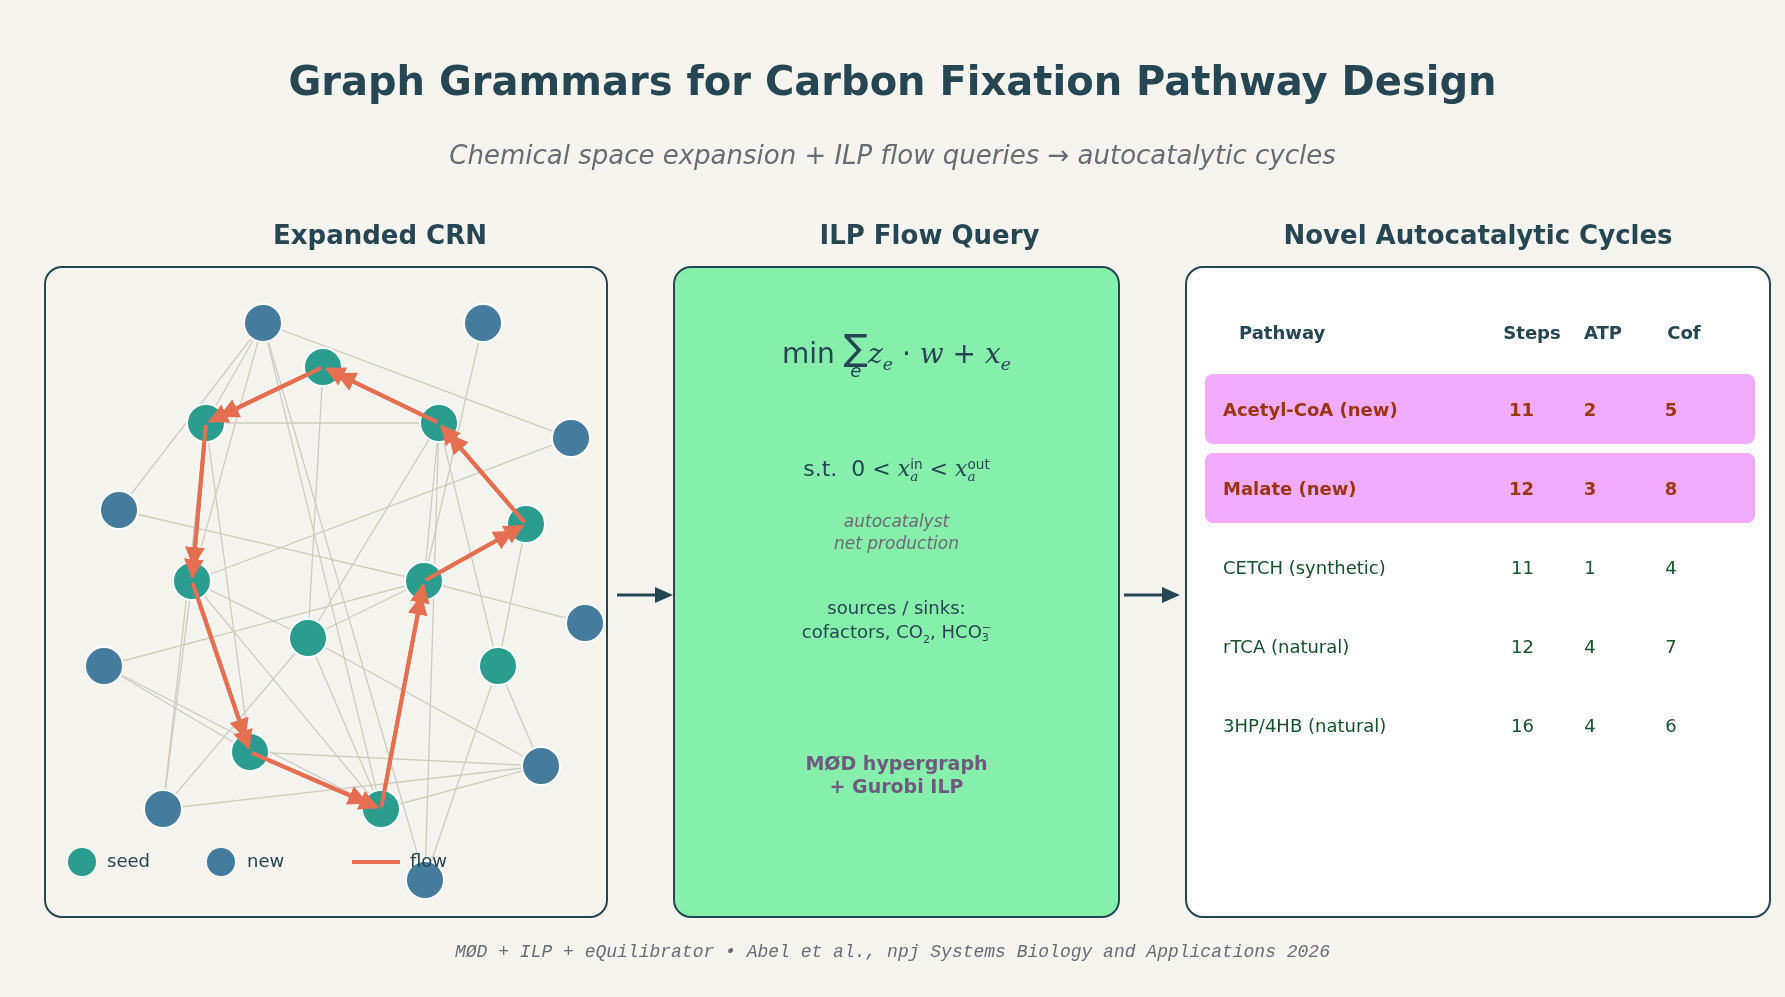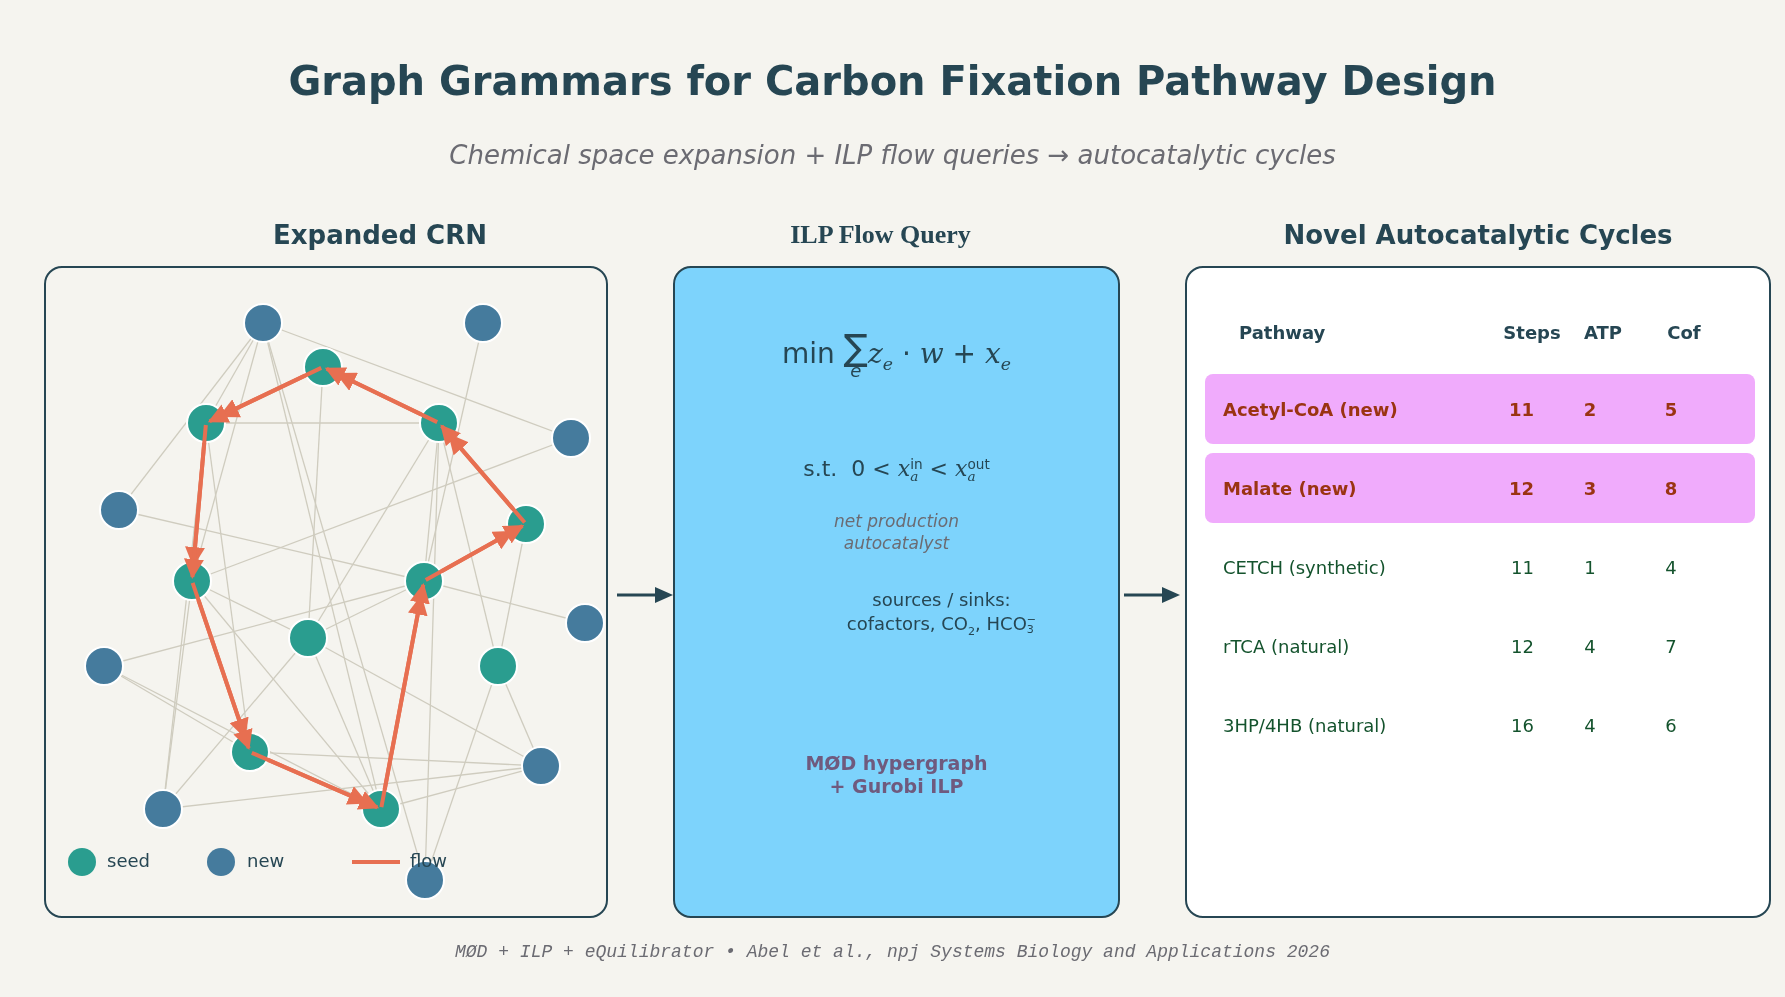"ILP Flow Query" div.panel-heading { font-family: Liberation Serif, serif -> none; left: 657px -> 706px }
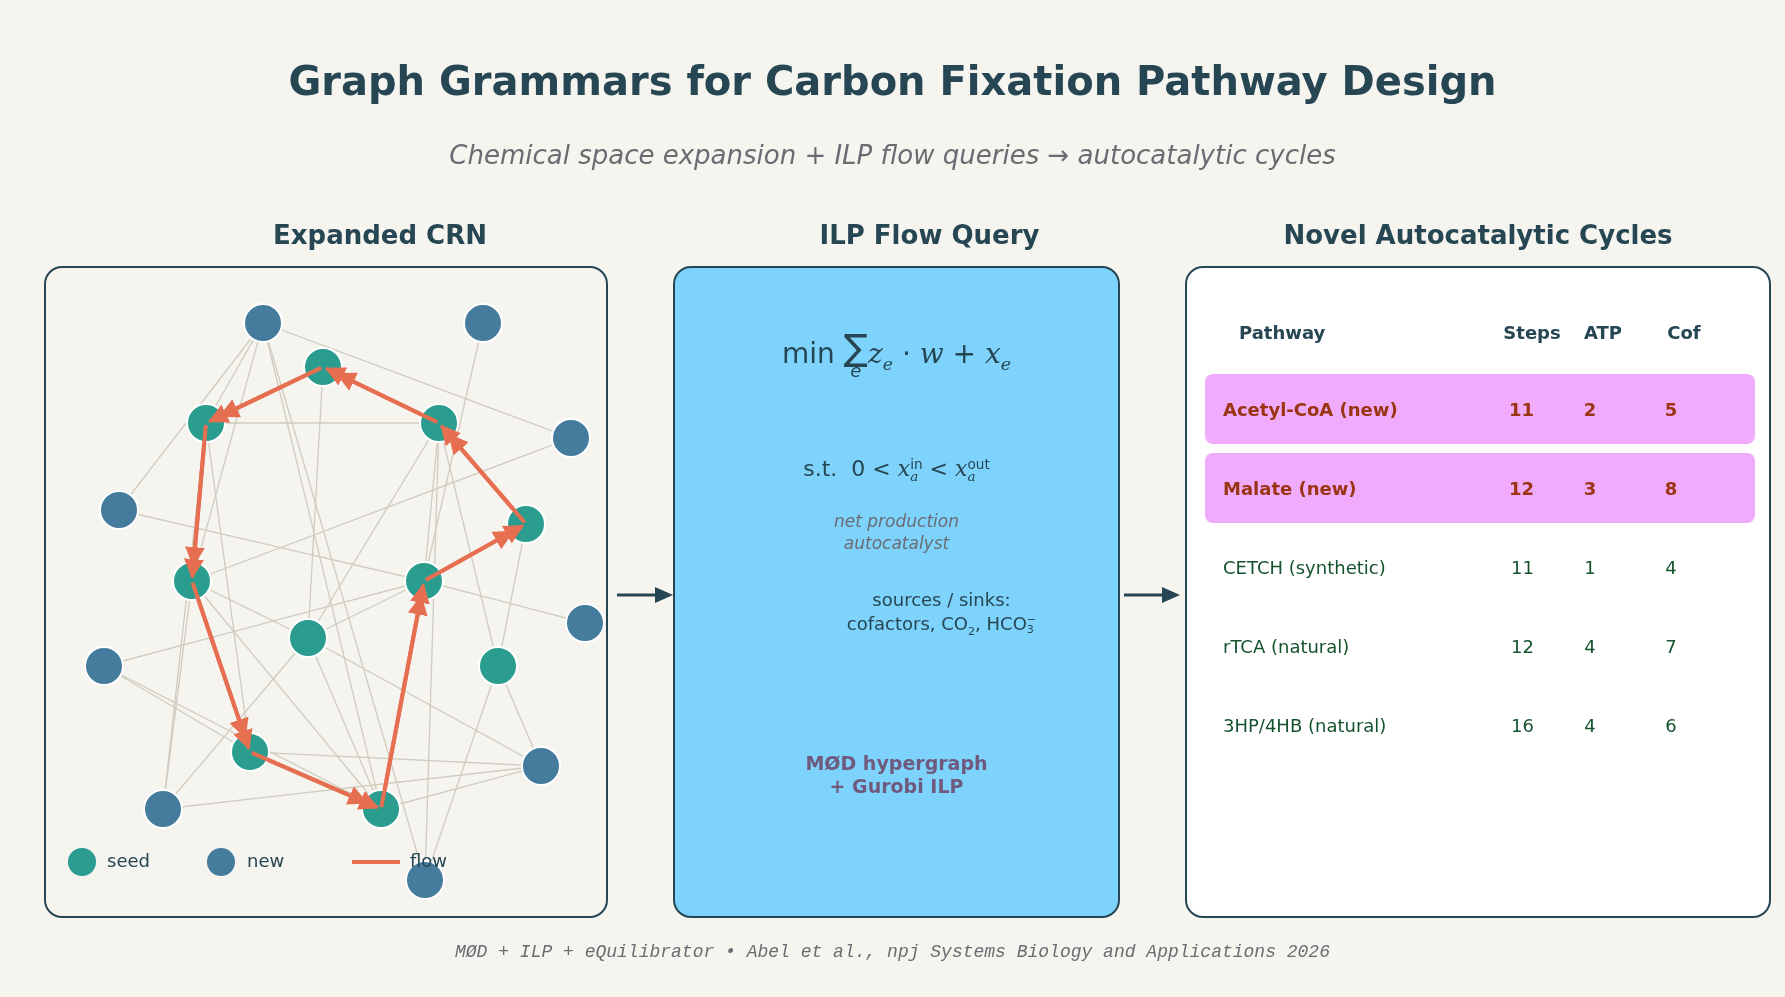"min" #p2 { background: #7dd3fc -> #86efac }
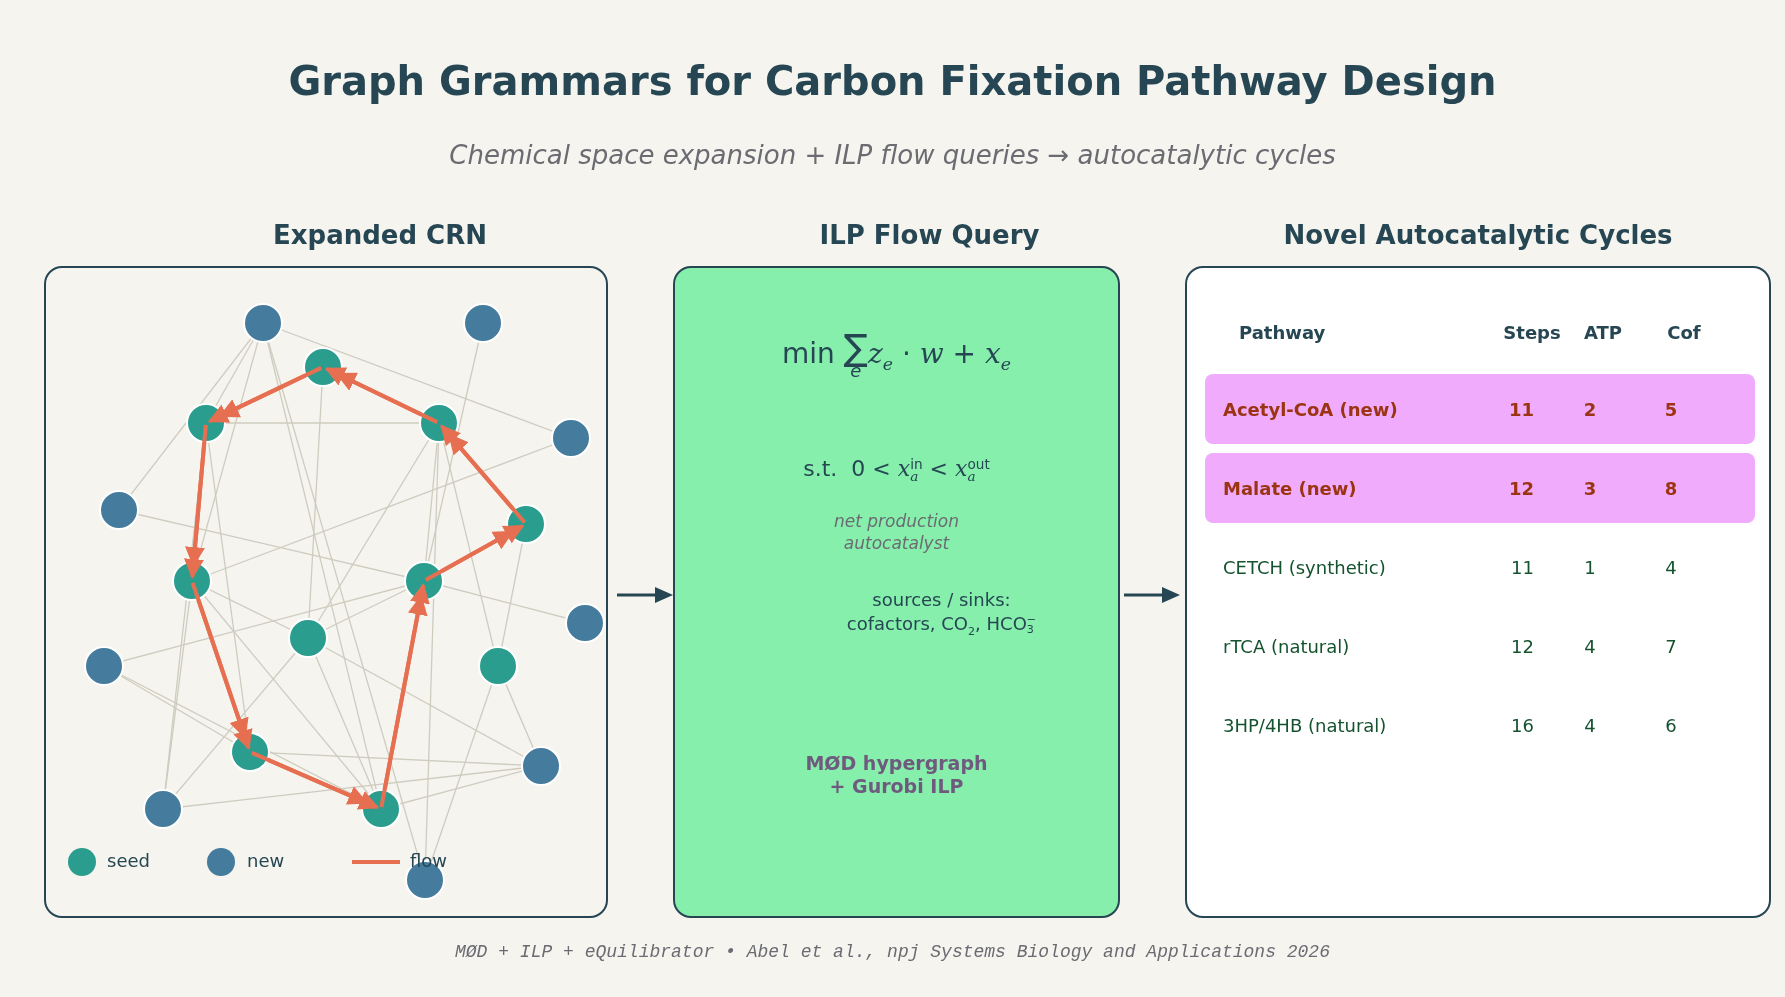"net production" div { order: before "autocatalyst" -> after "autocatalyst" }
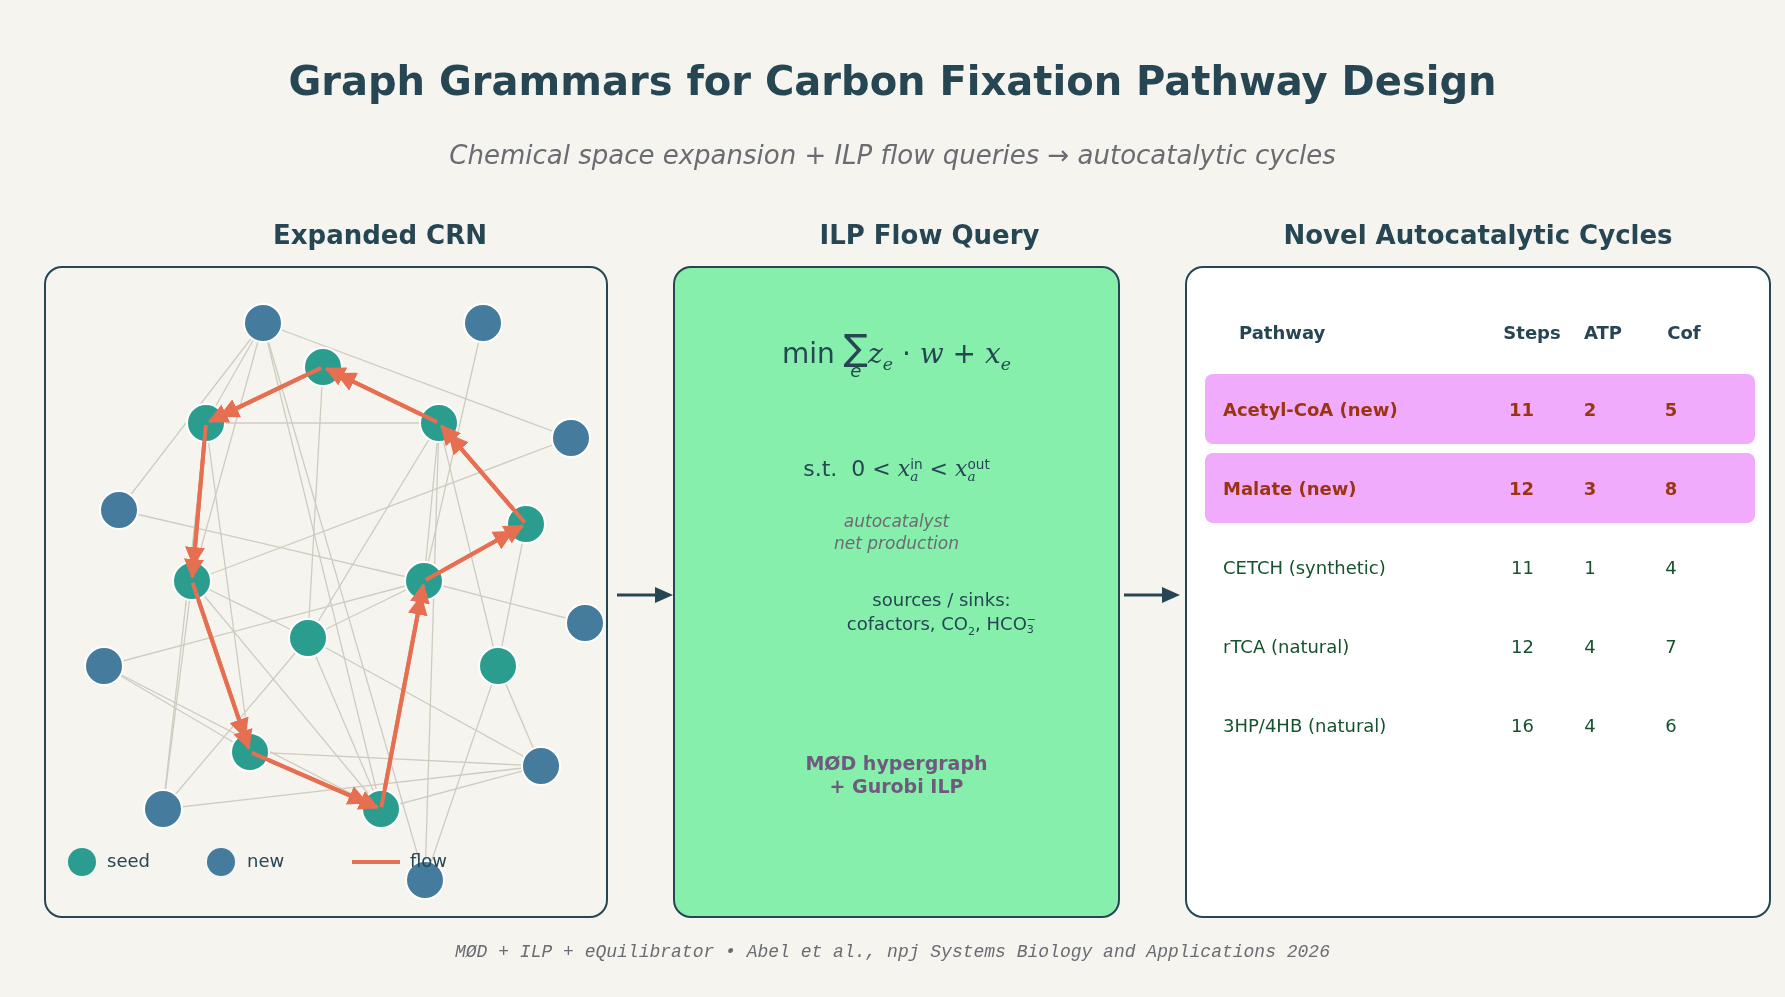"sources / sinks:" .sources { margin-left: 45px -> none; top: 320px -> 328px }
